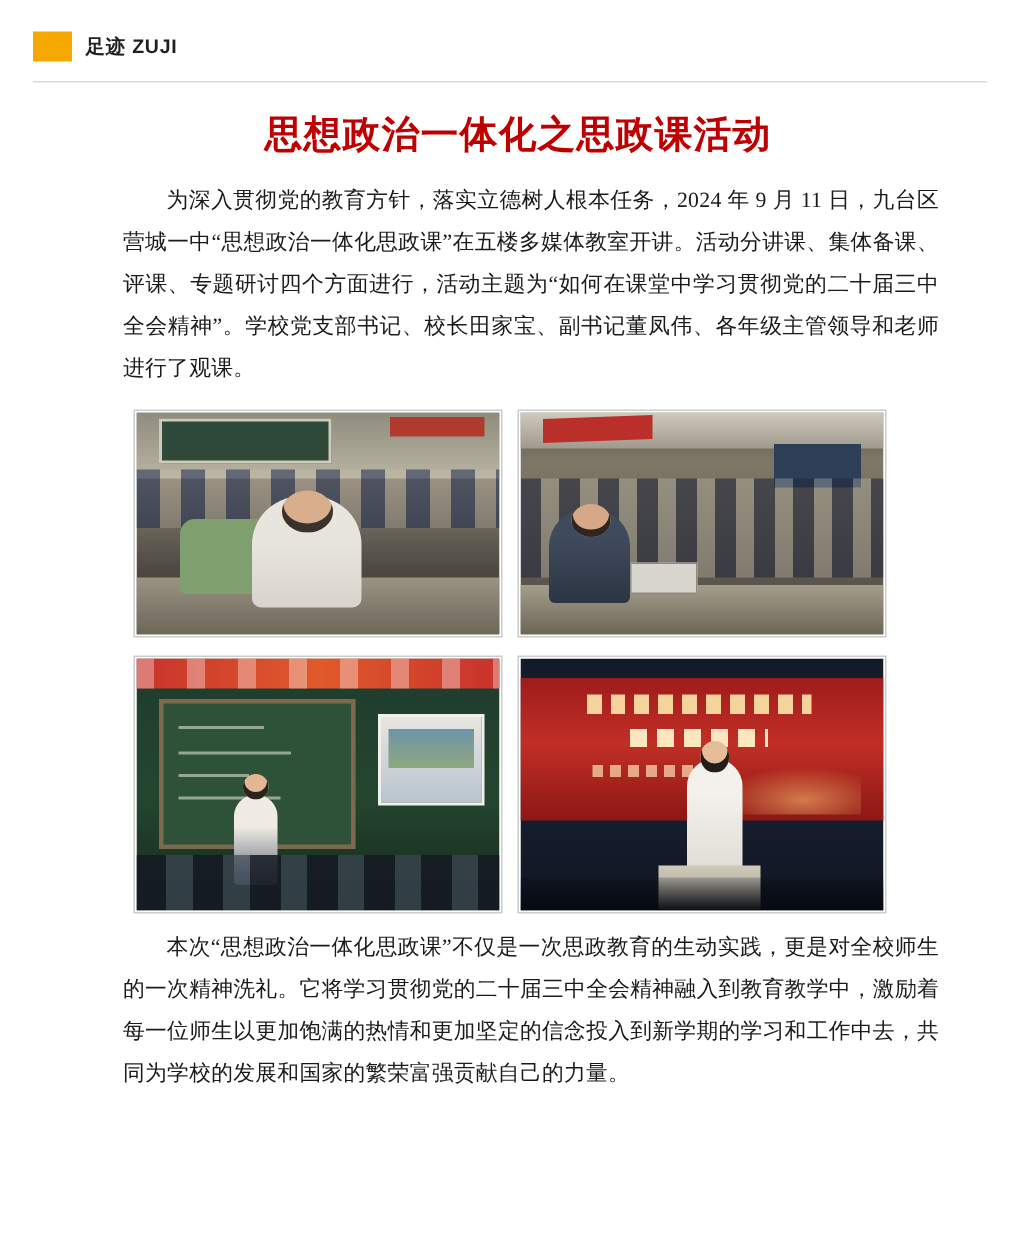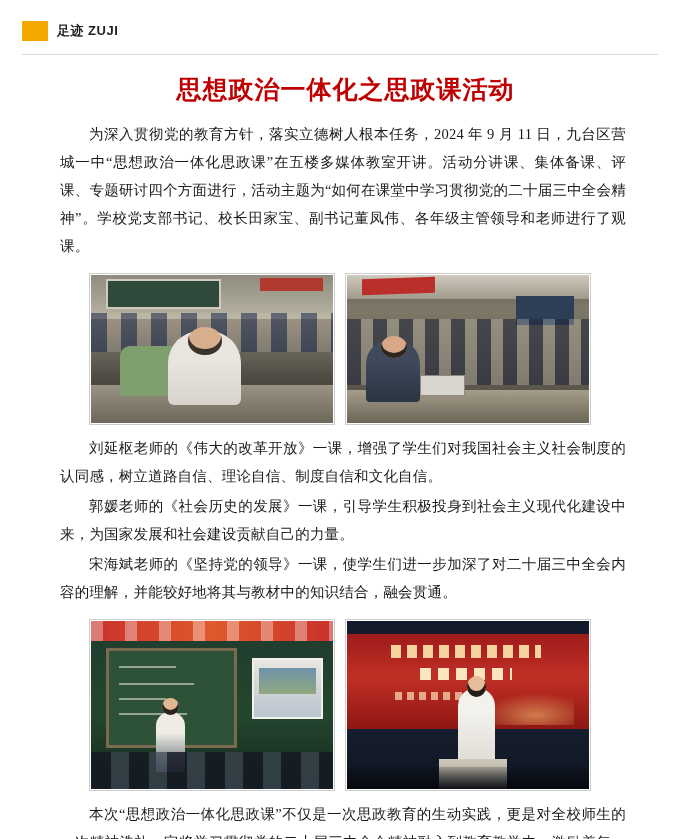"为深入贯彻党的教育方针，落实立德树人根本任务，2024 年 9 月 11" .body-wrap { margin-left: none -> 22px }
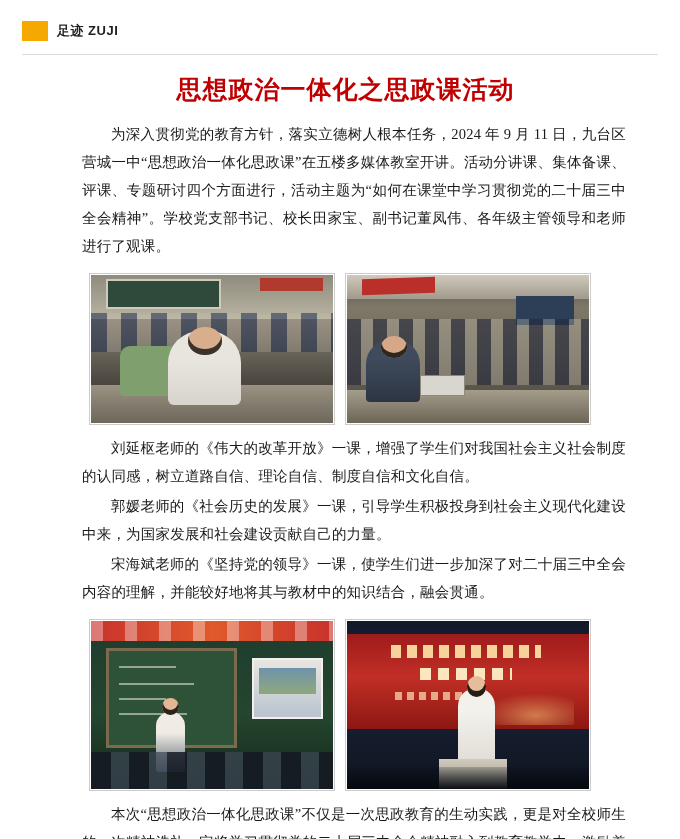"刘延枢老师的《伟大的改革开放》一课，增强了学生们对我国社会主义社会制度的认同感，" div.body-wrap { html: <div> <p>刘延枢老师的《伟大的改革开放》一课，增强了学生们对我国社会主义社会制度的认同感，树立道路自信、理论自信、制度自信和文化自信。</p> <p>郭媛老师的《社会历史的发展》一课，引导学生积极投身到社会主义现代化建设中来，为国家发展和社会建设贡献自己的力量。</p> <p>宋海斌老师的《坚持党的领导》一课，使学生们进一步加深了对二十届三中全会内容的理解，并能较好地将其与教材中的知识结合，融会贯通。</p> </div> -> none }
